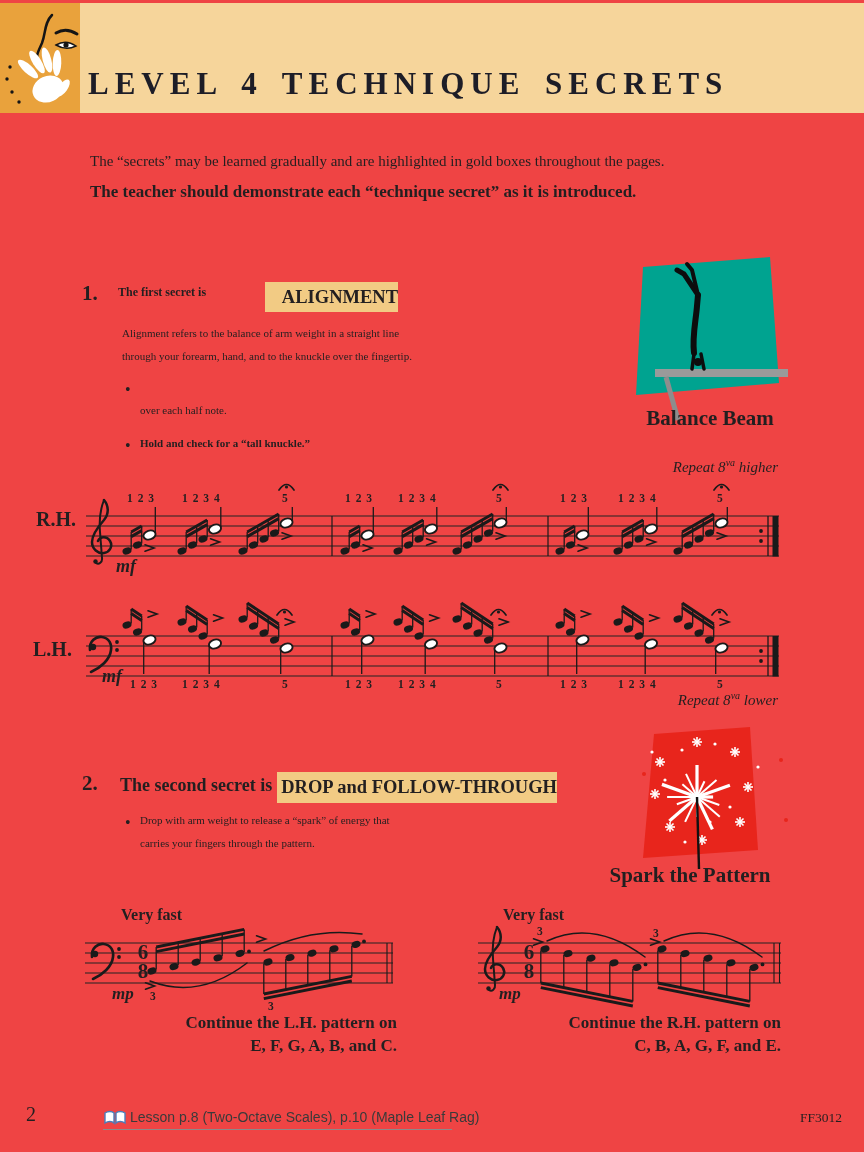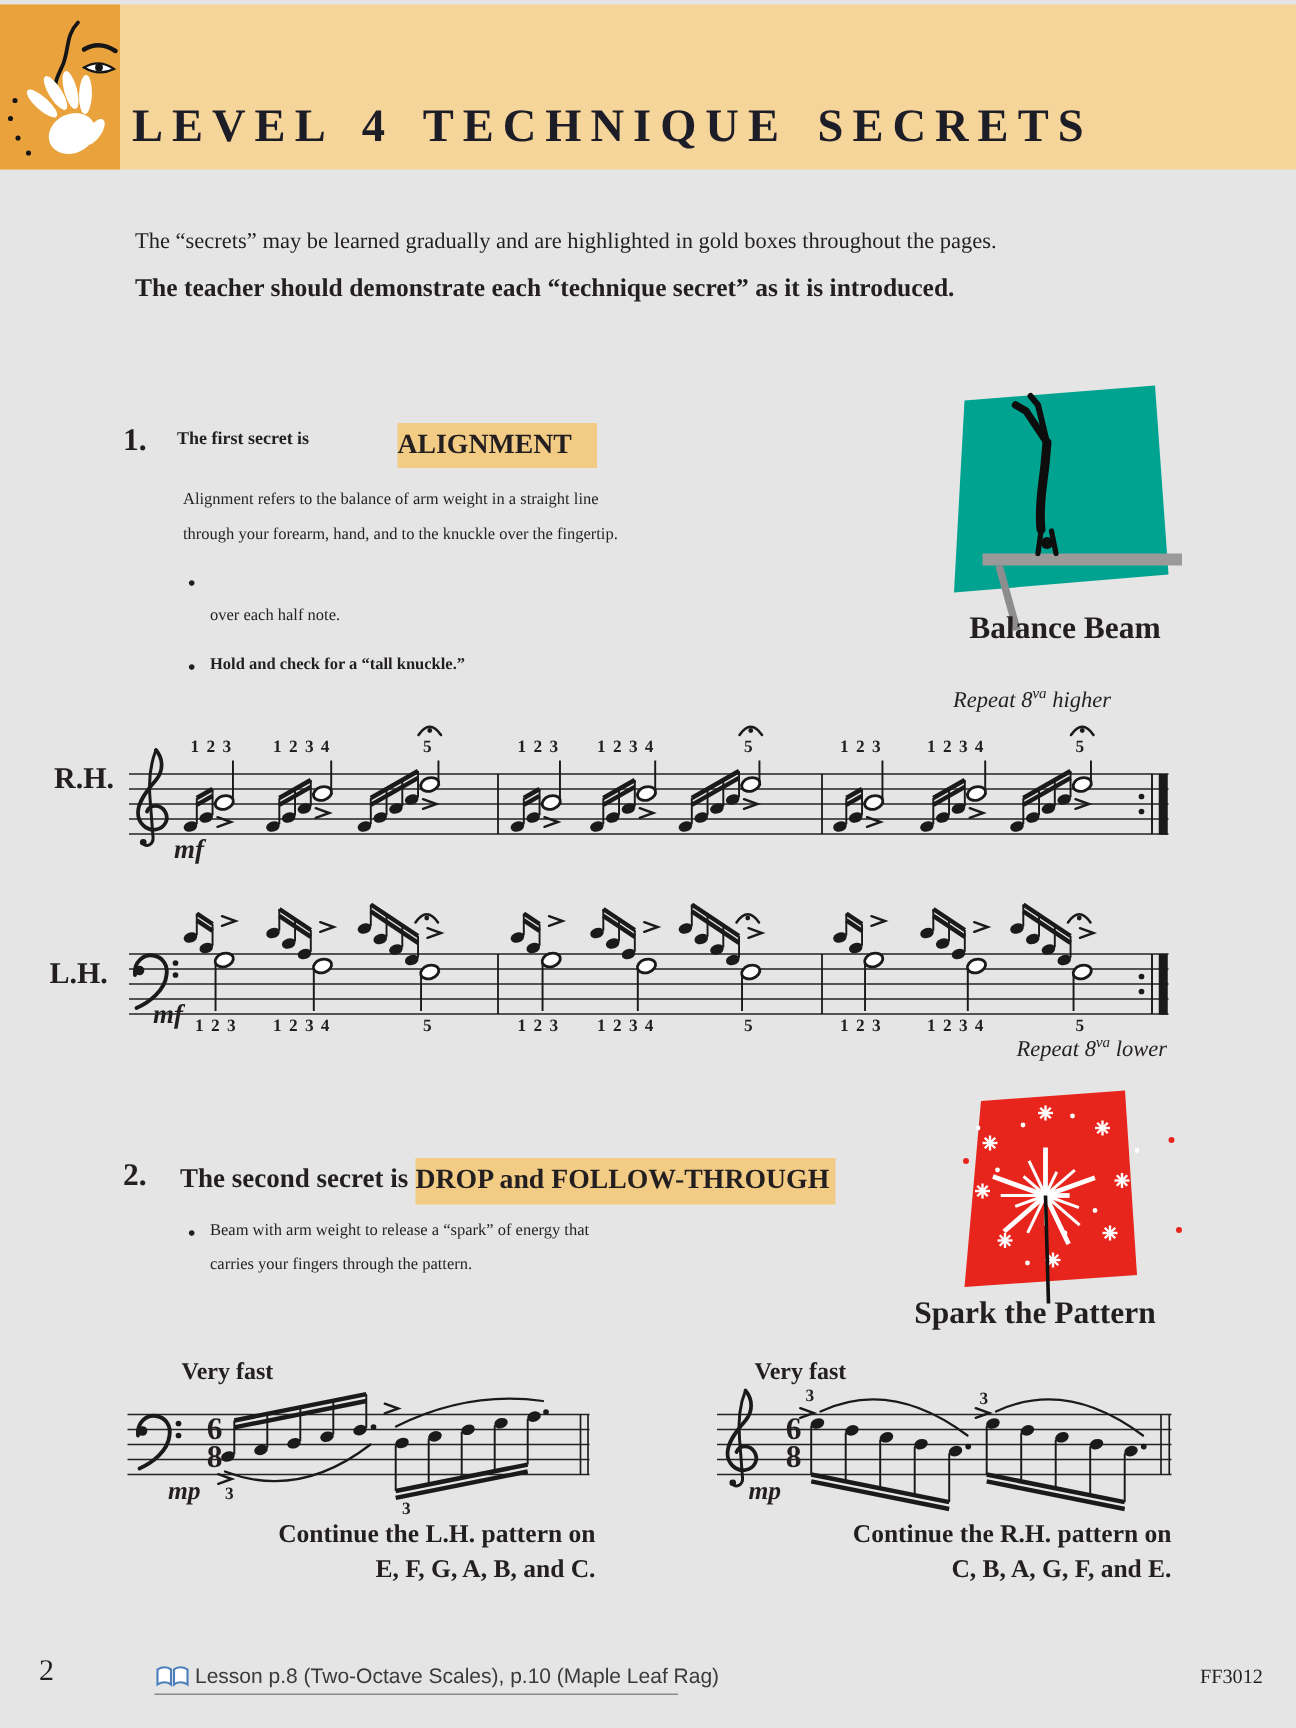"LEVEL 4 TECHNIQUE SECRETS" .page { background: #e5e5e5 -> #ef4444 }
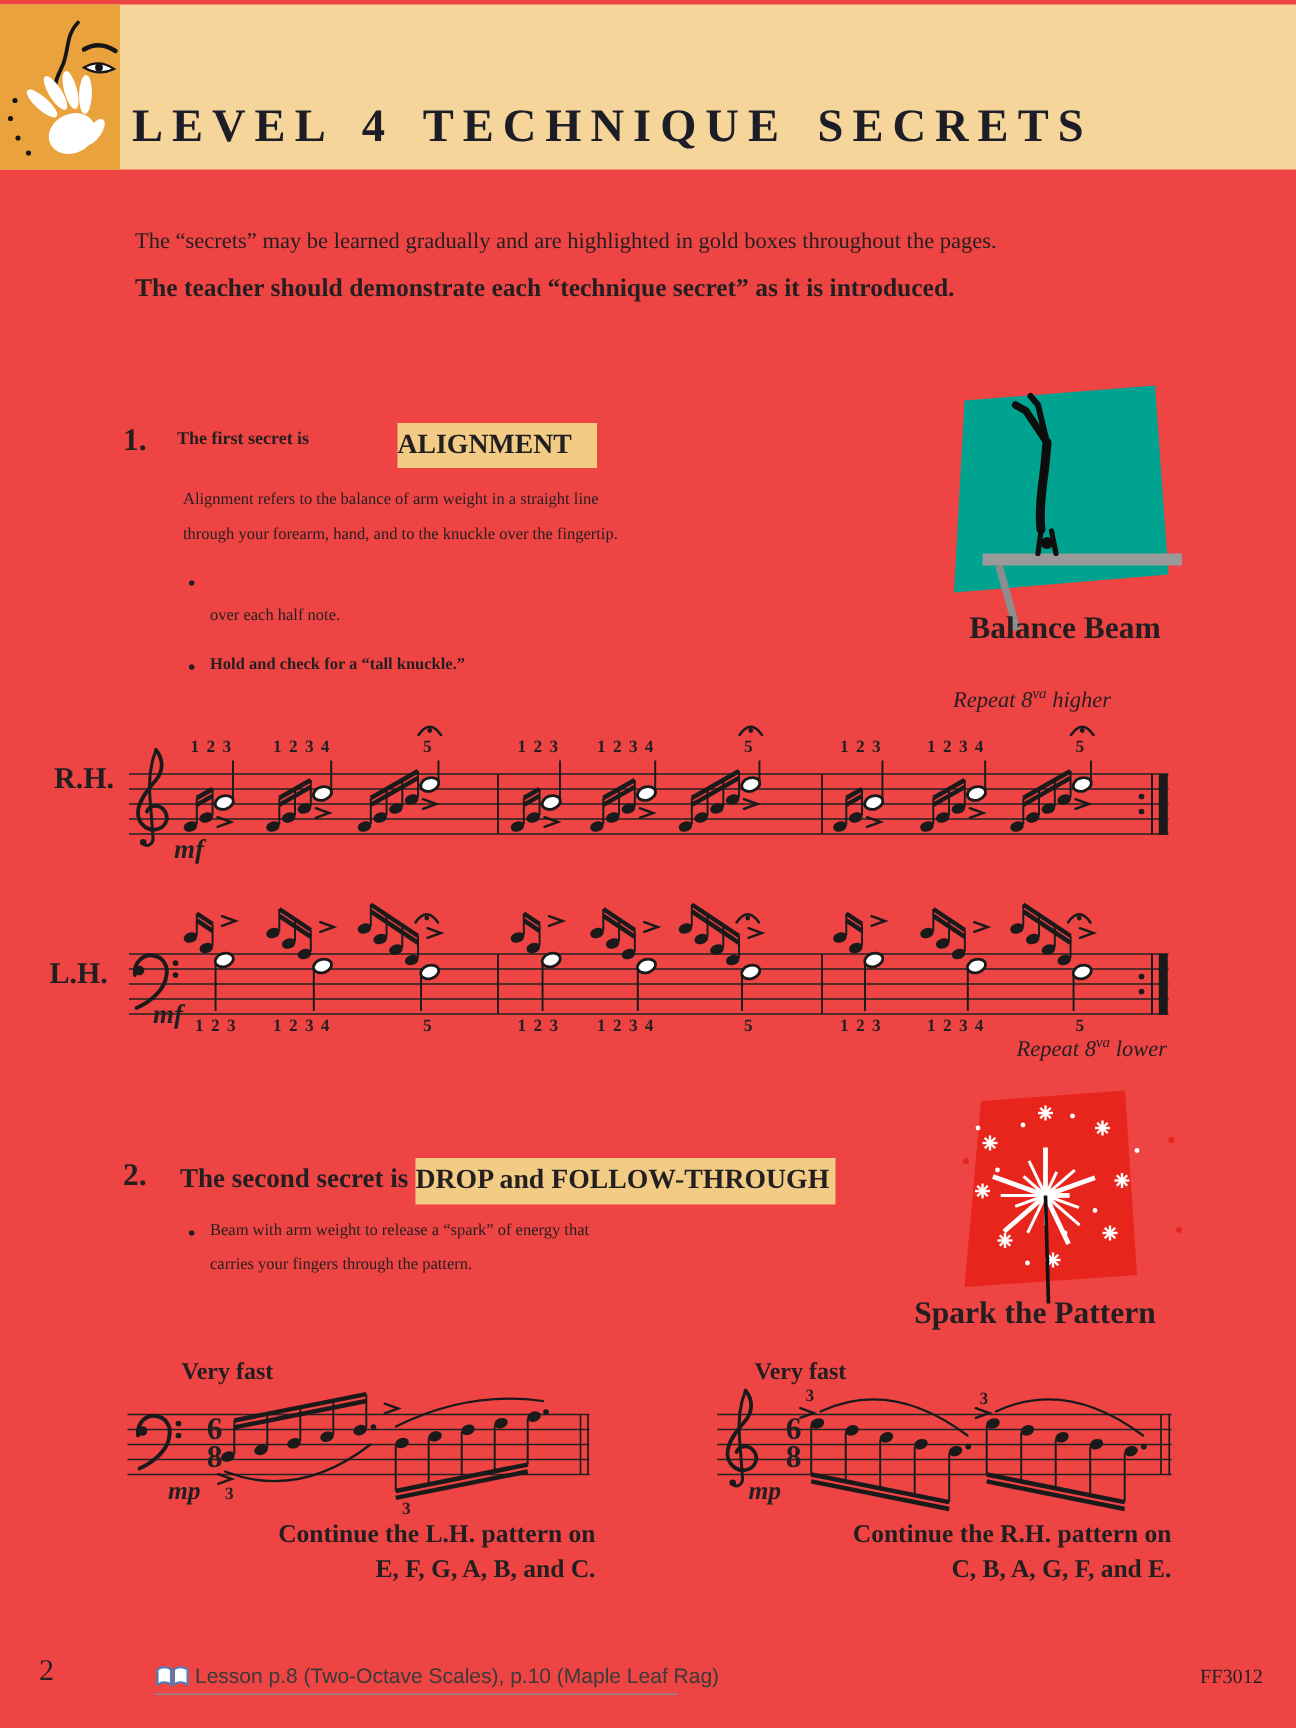"ALIGNMENT" .badge { text-align: left -> right }
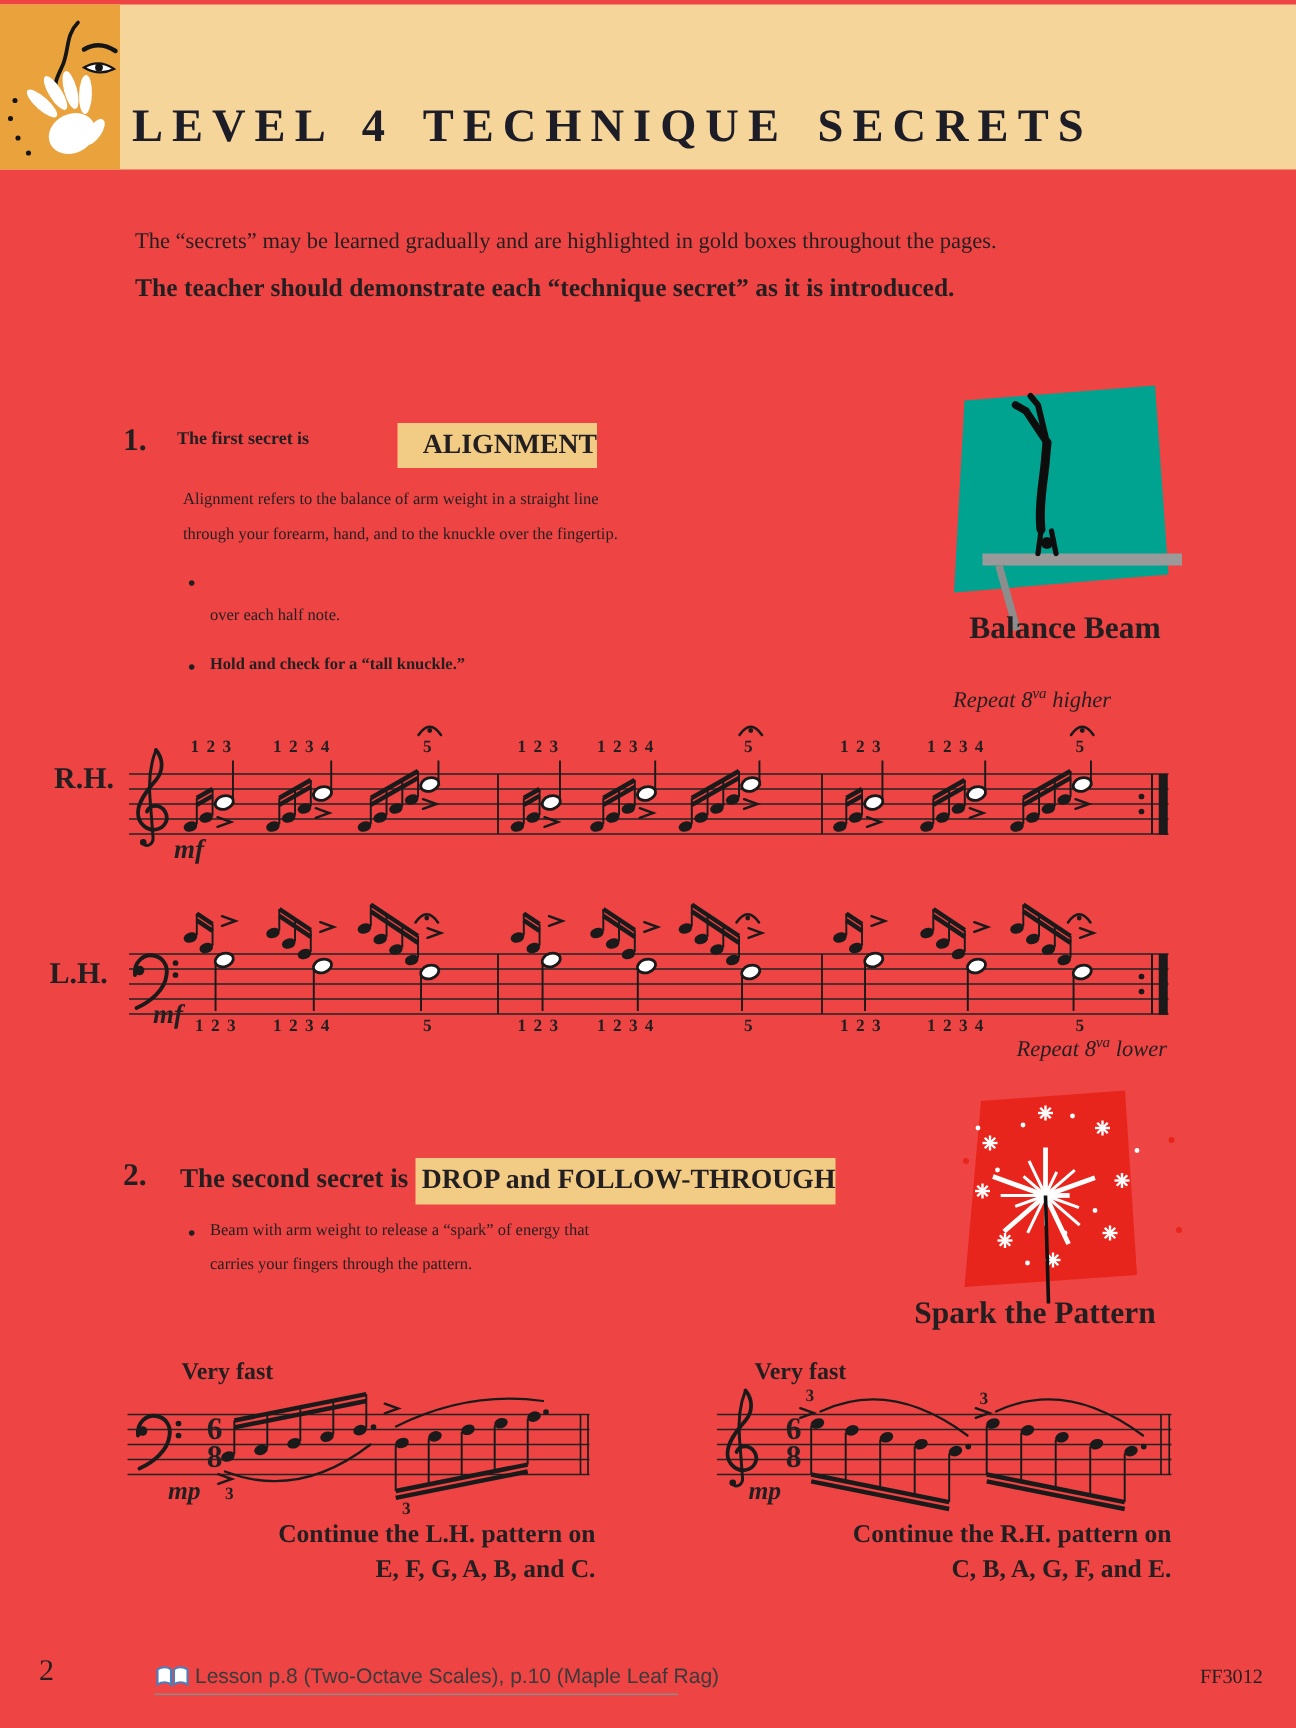"Repeat 8va higher" div.rep { text-align: center -> none }
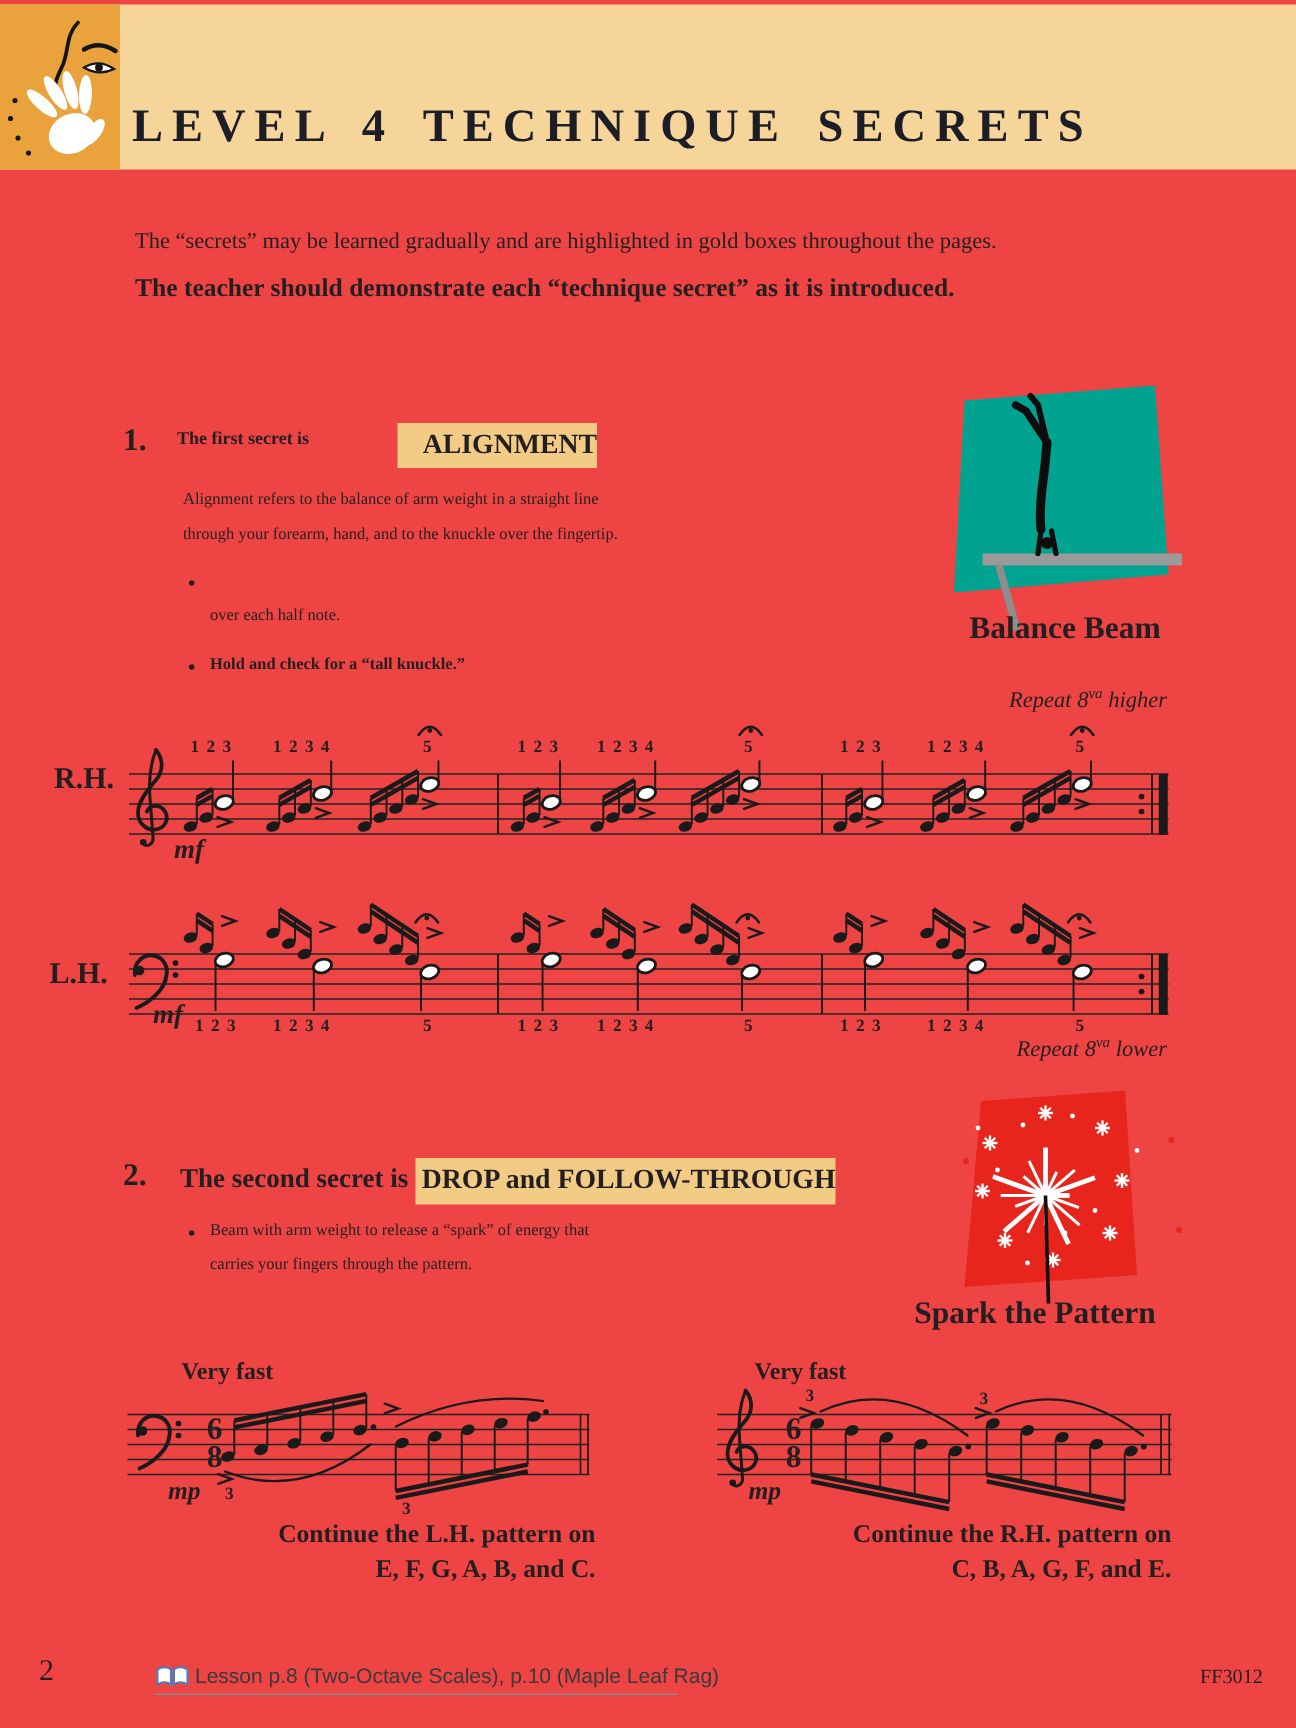"Beam with arm weight to" div.abs { text: Beam -> Drop }
